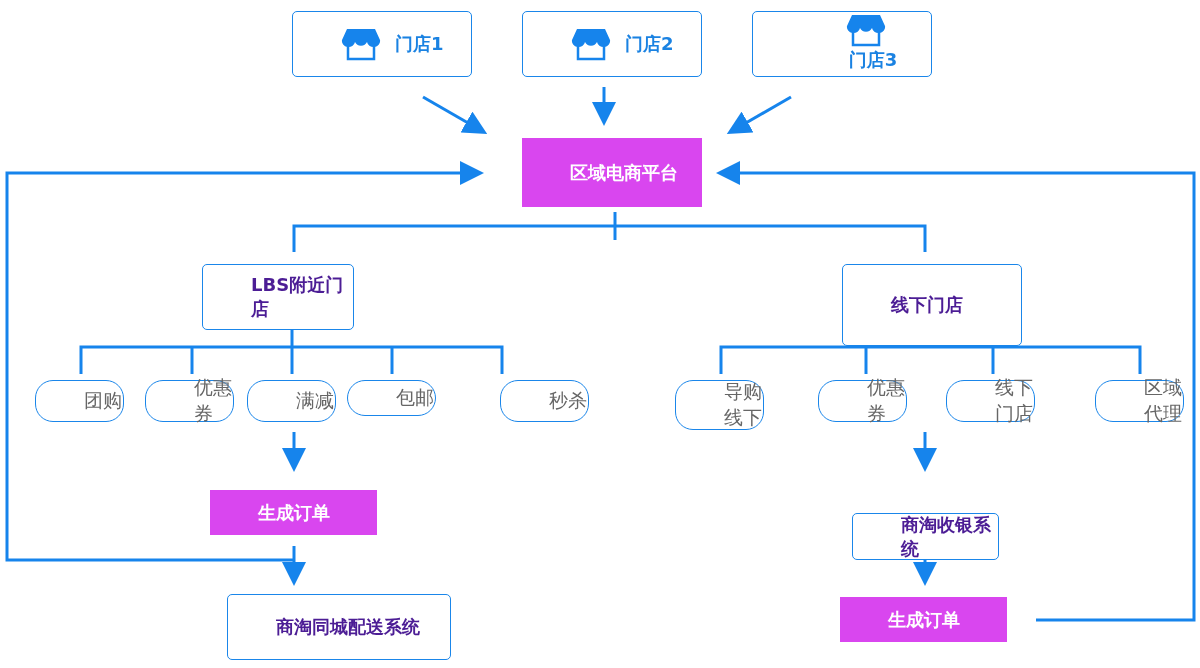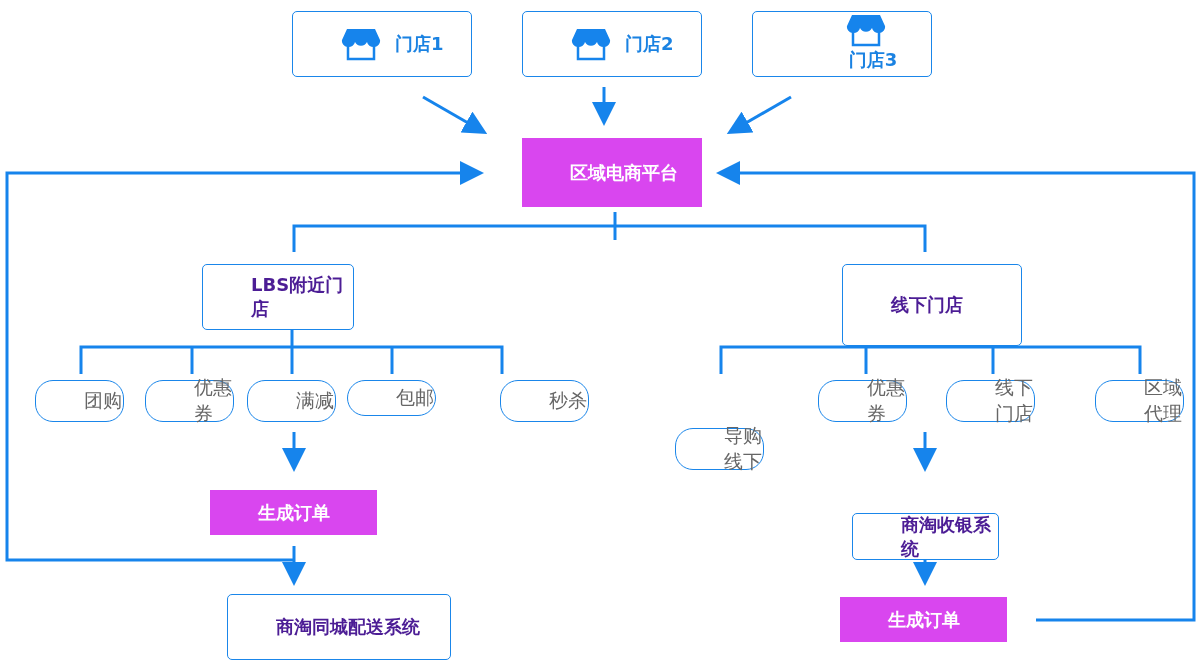"导购线下" div.box { height: 42px -> 50px; margin-top: 48px -> none }
